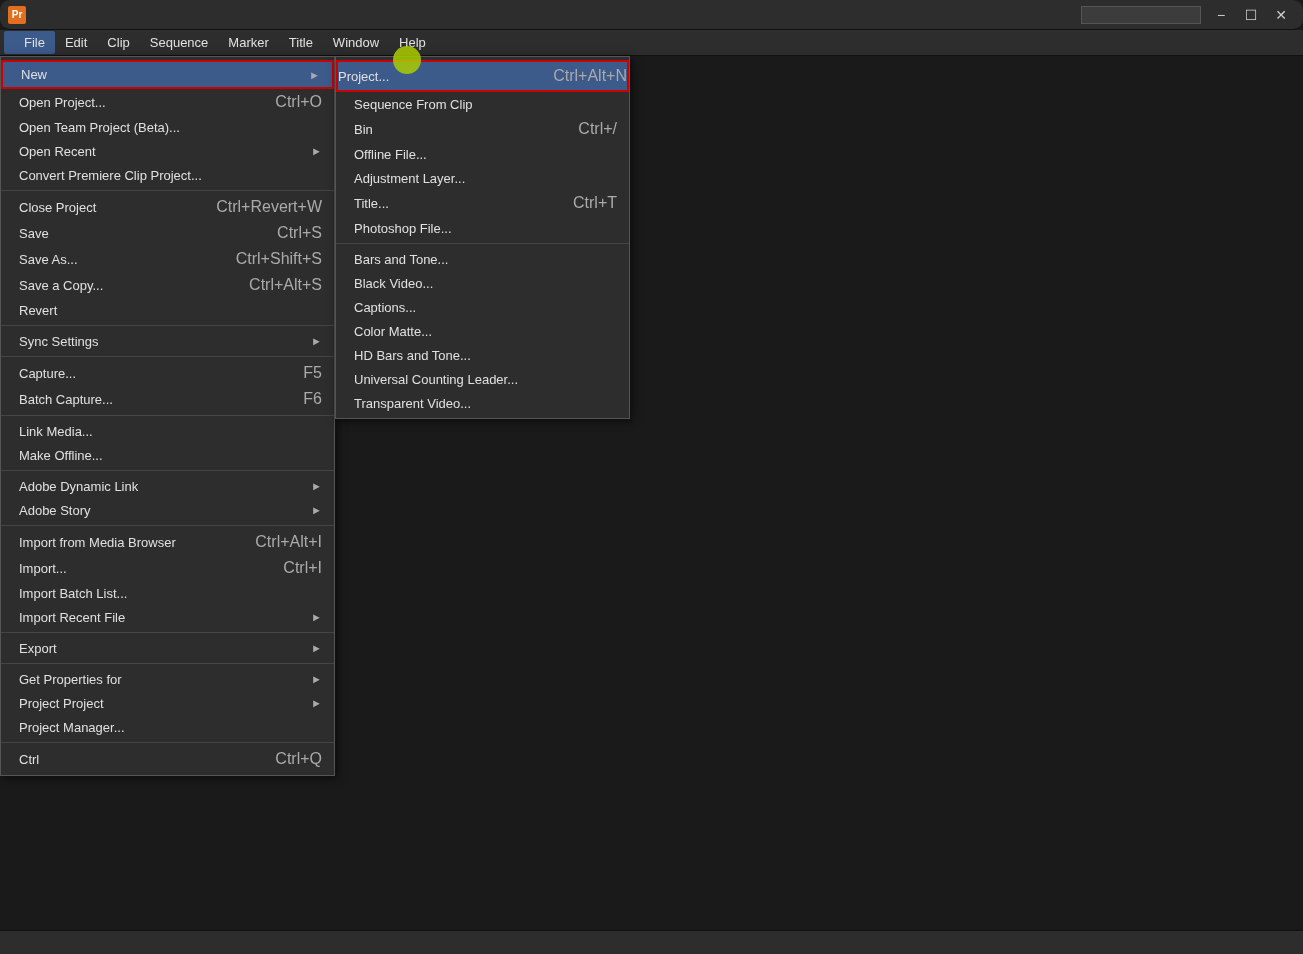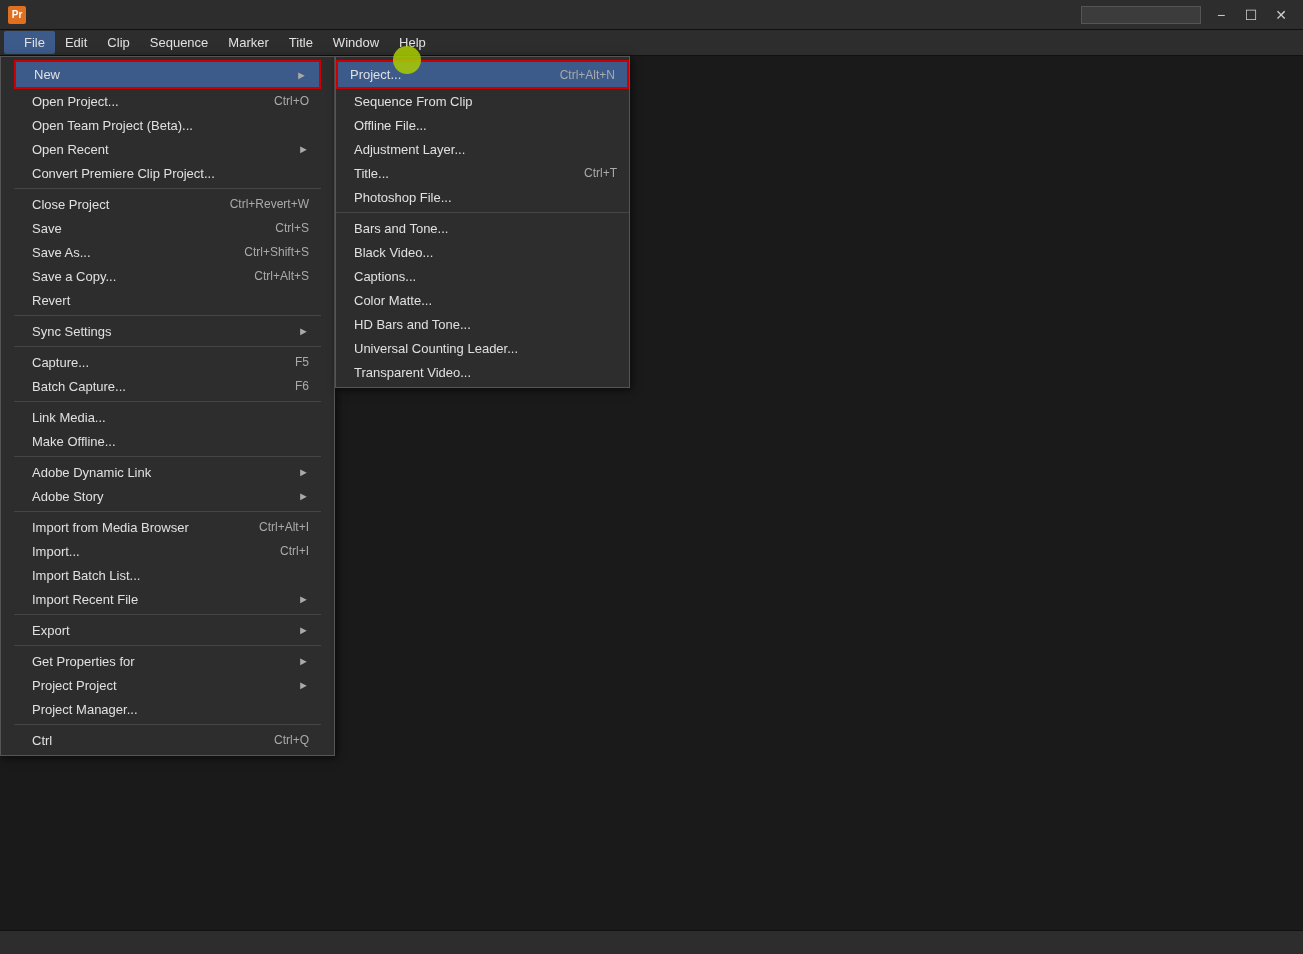"Pr" .title-bar { border-radius: none -> 10px }
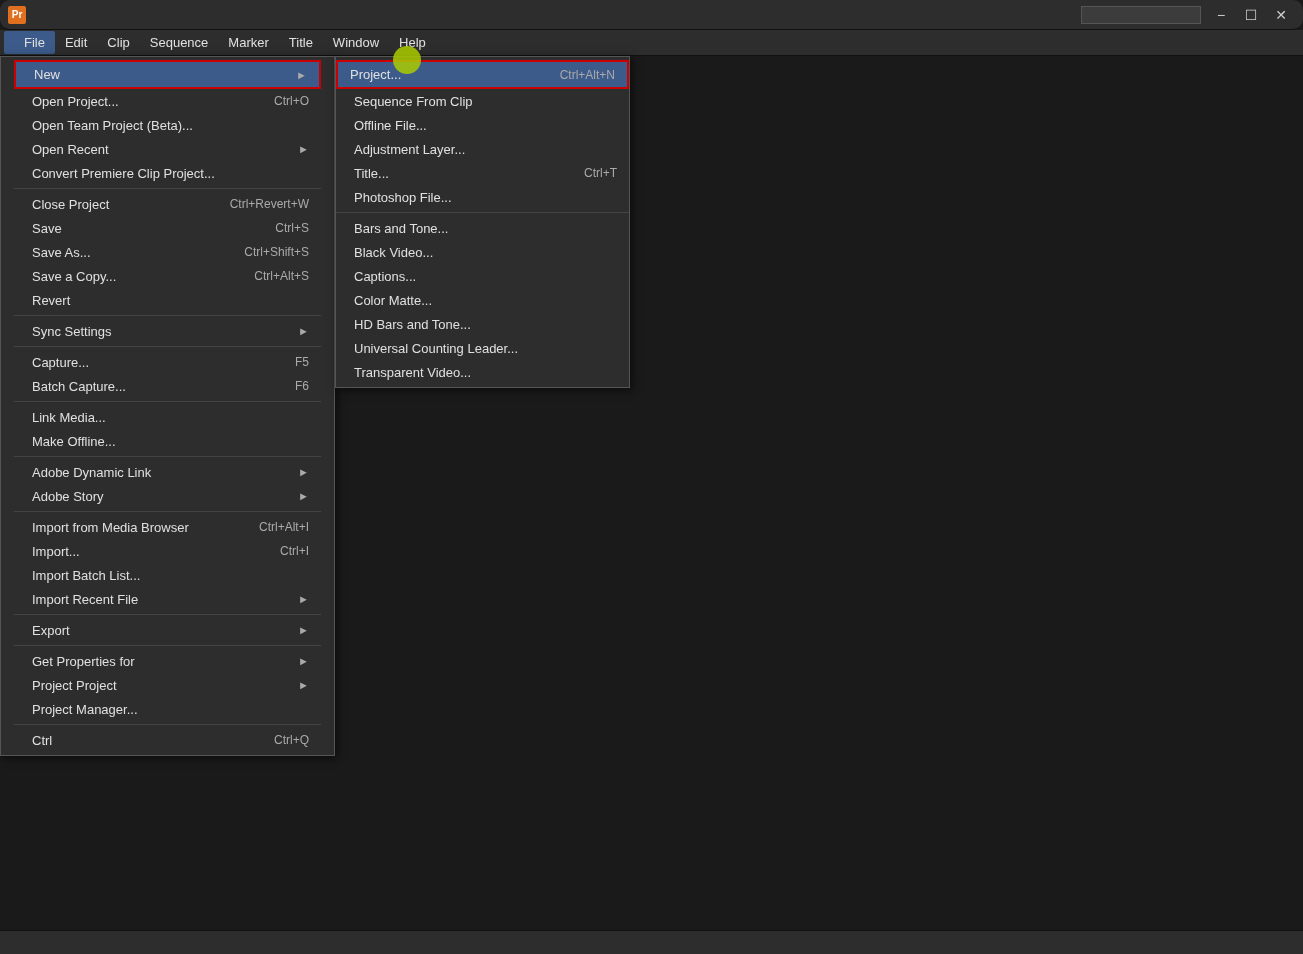"New" .file-menu { padding: 3px 13px -> 3px 0 }
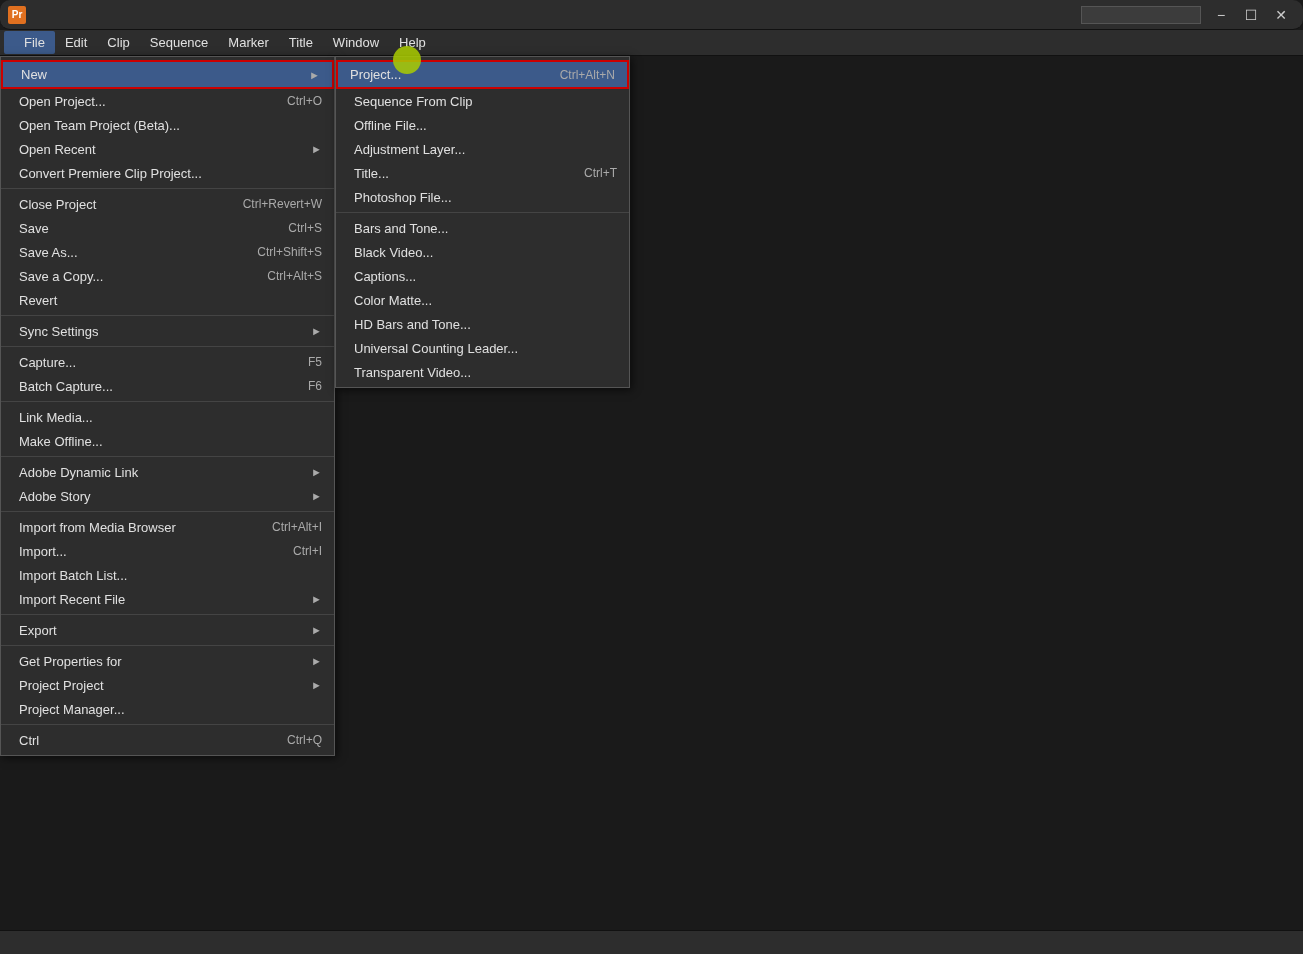"Project..." div.menu-row { padding: 5px 12px -> 5px 0 }
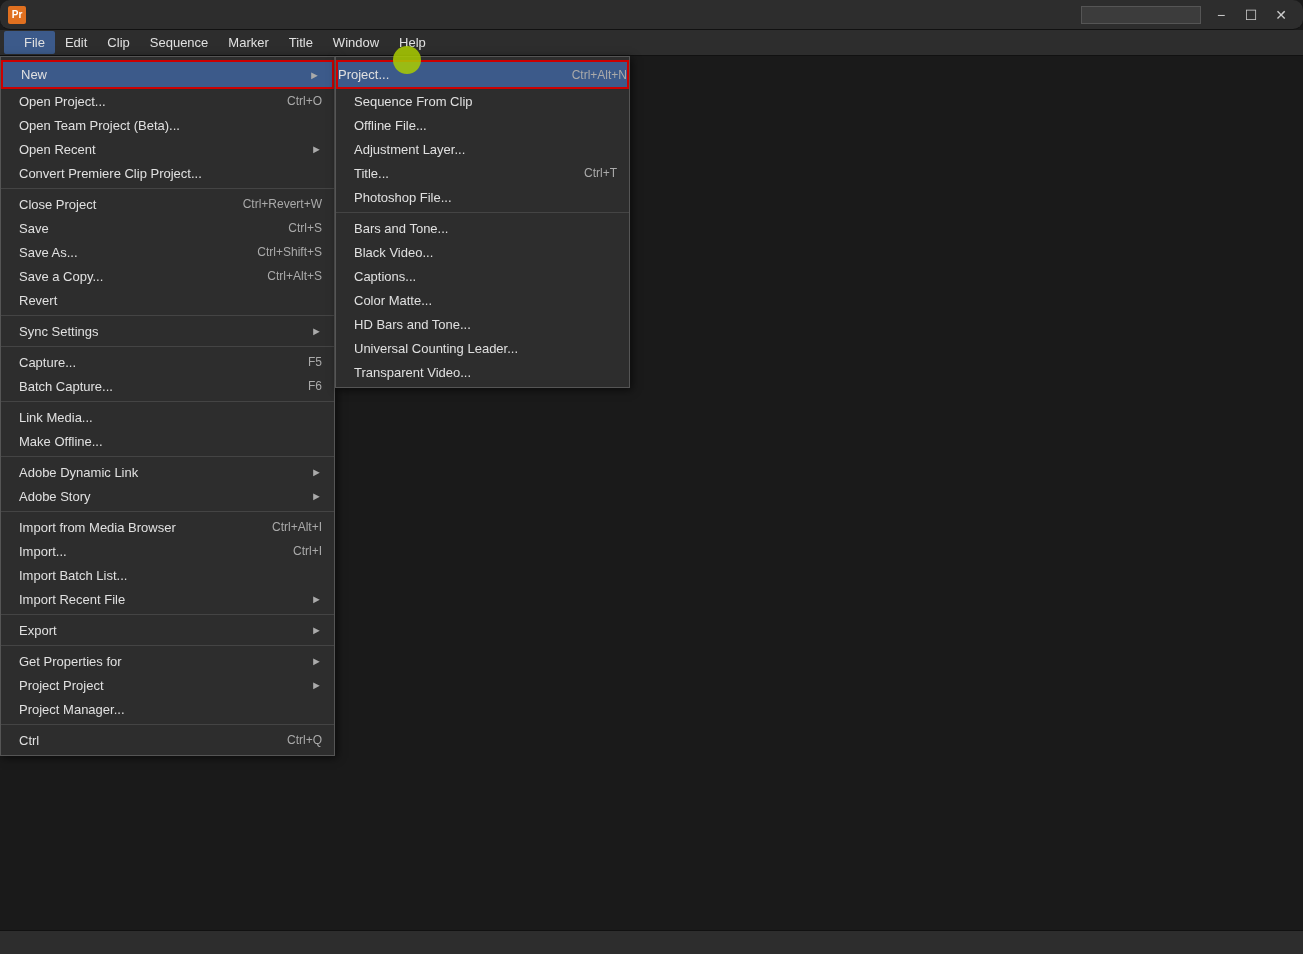"Ctrl+Alt+N" .menu-row-shortcut { font-size: 12px -> 16px }
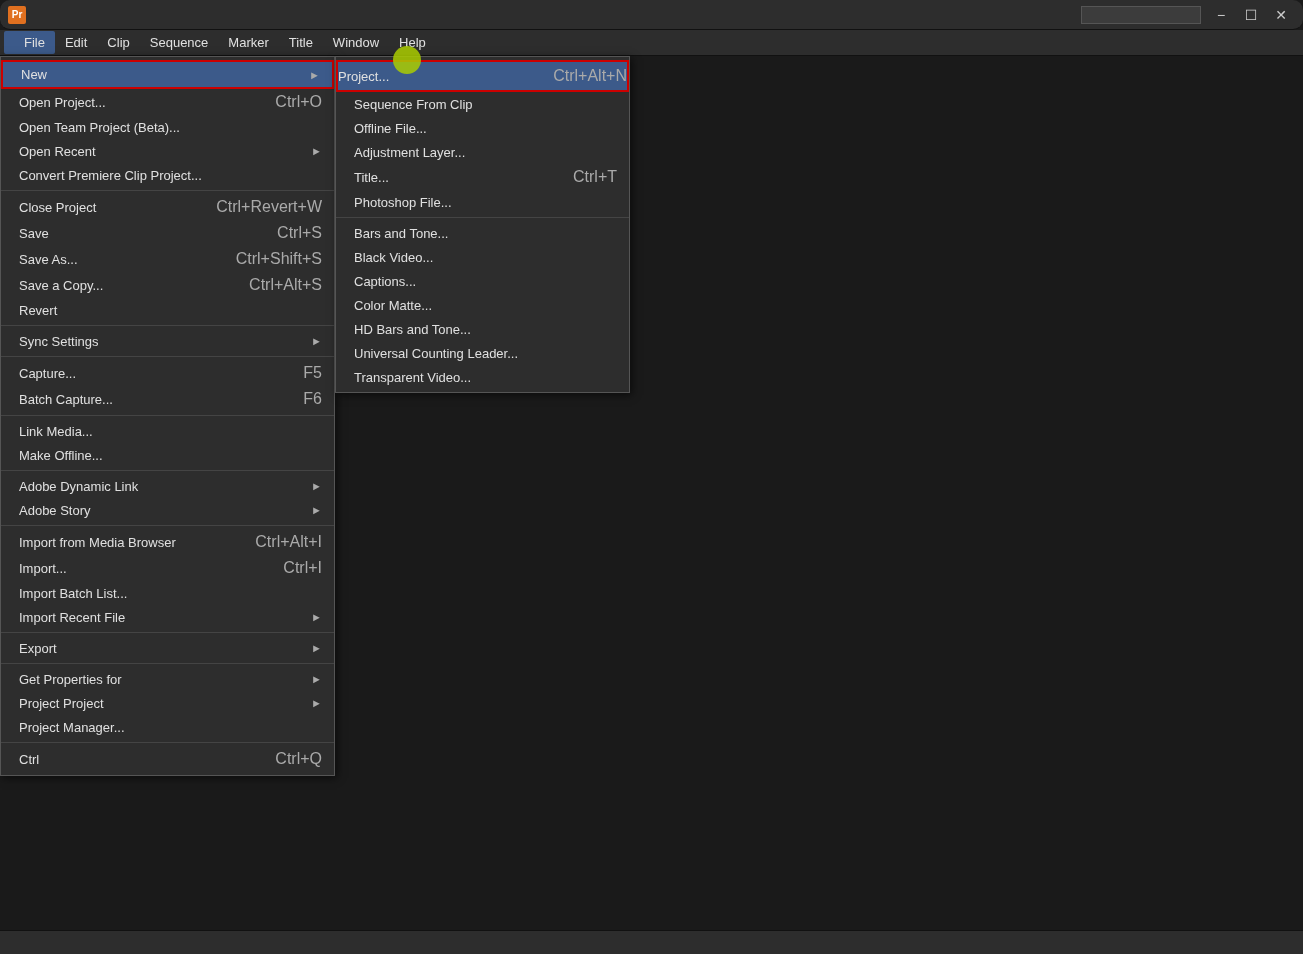"Bin" div.menu-row { html: none -> <div> <span>Bin</span> <span>Ctrl+/</span> </div> }
